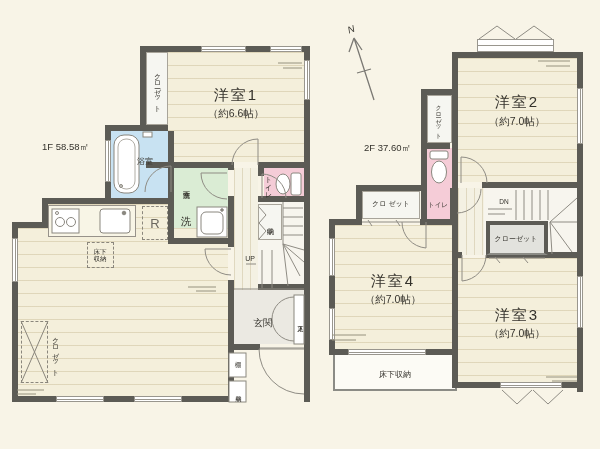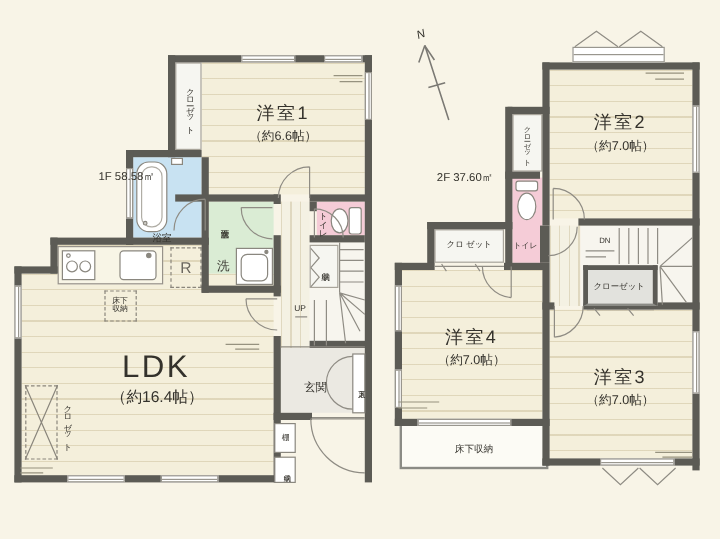"1F 58.58㎡" div.lbl { margin-left: 40px -> none }
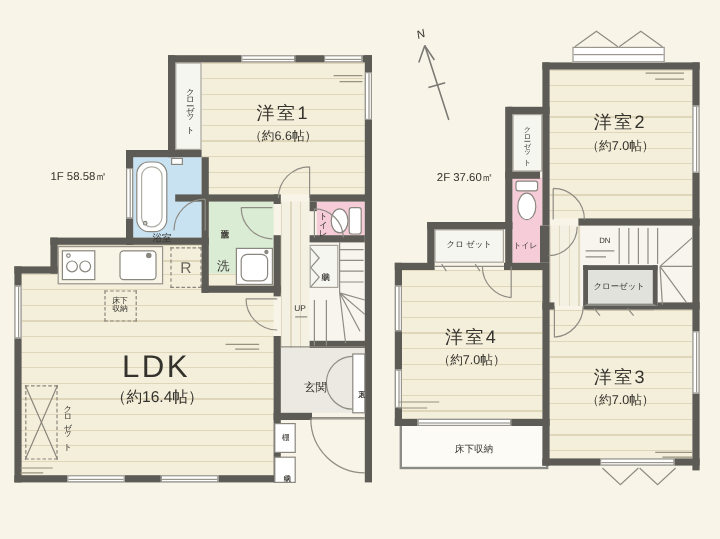"浴室" div.lbl { left: 135px -> 145px; margin-top: 37px -> none }
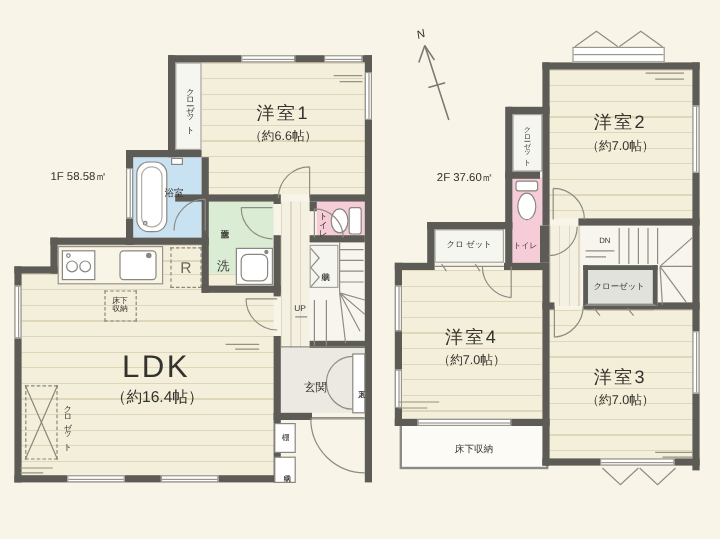"LDK" div.lbl { html: <div>LDK</div> -> none }
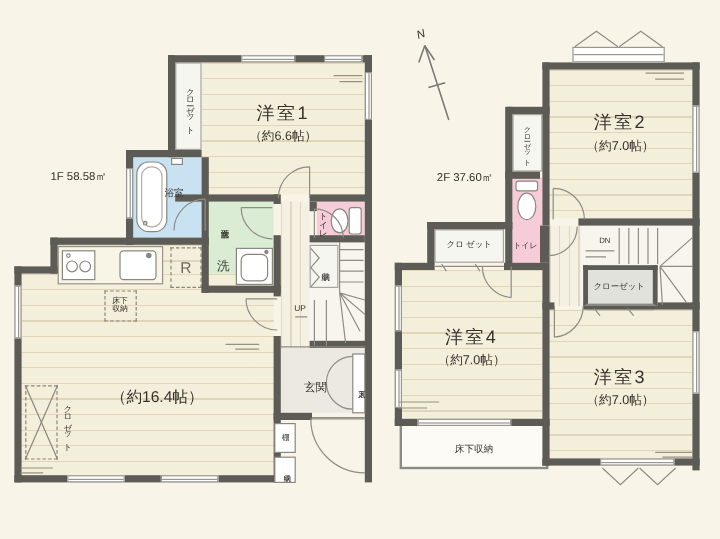"（約16.4帖）" div.lbl { html: <div>（約16.4帖）</div> -> none }
